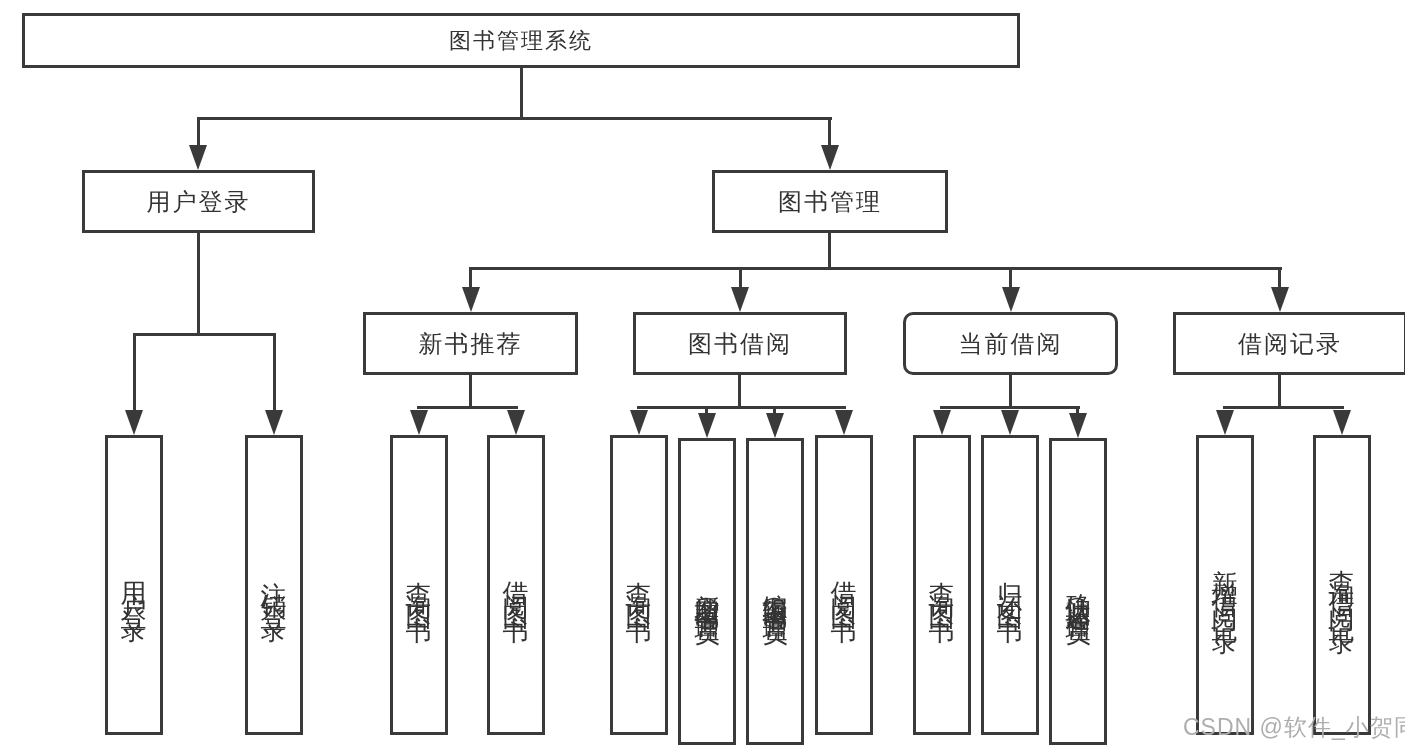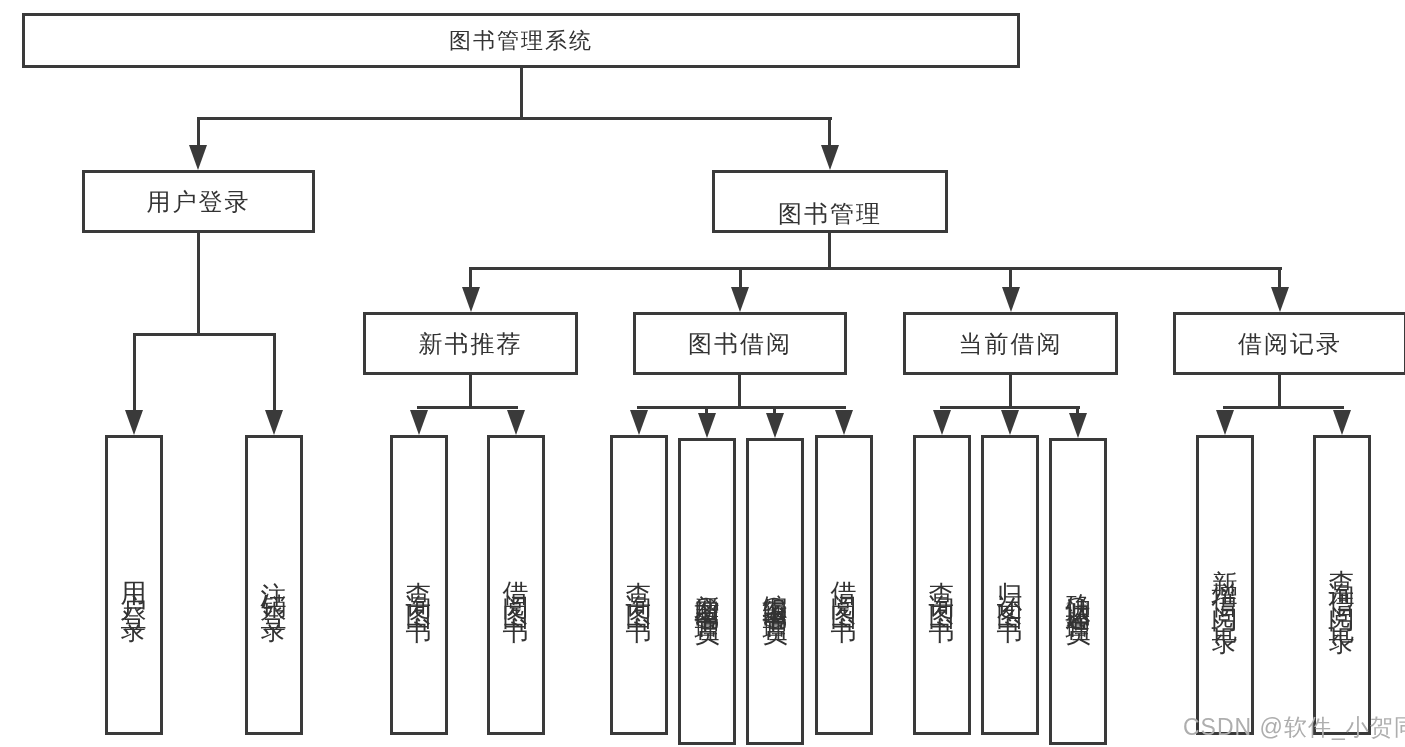"图书管理" div.node { align-items: flex-end -> none }
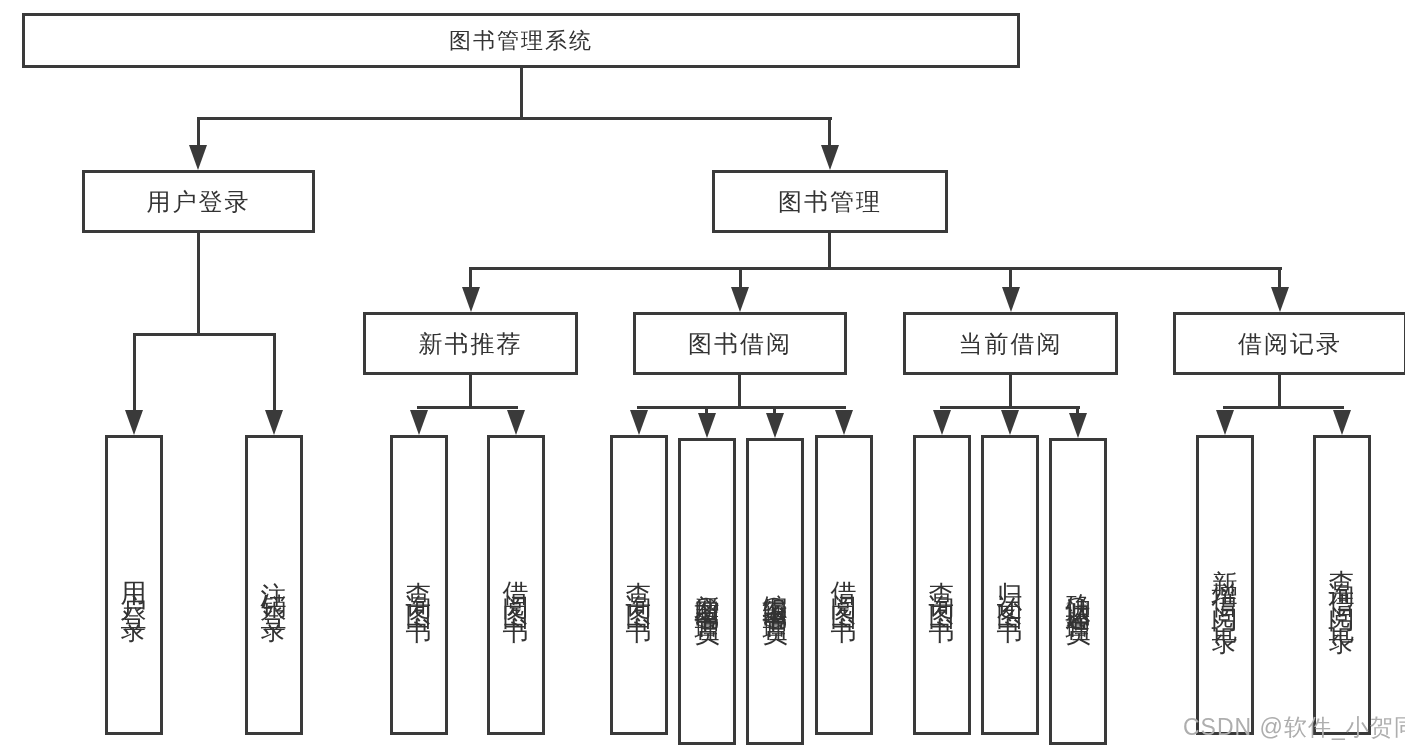"当前借阅" div.node { border-radius: none -> 10px }
